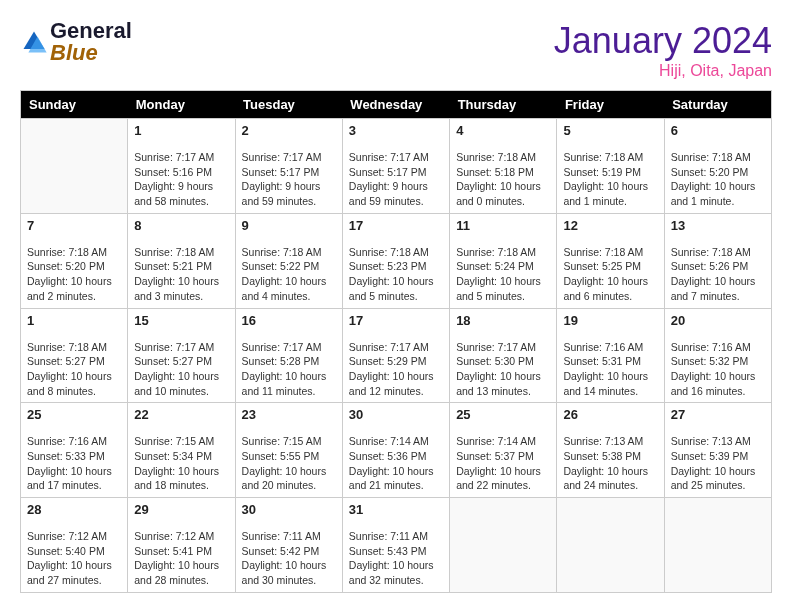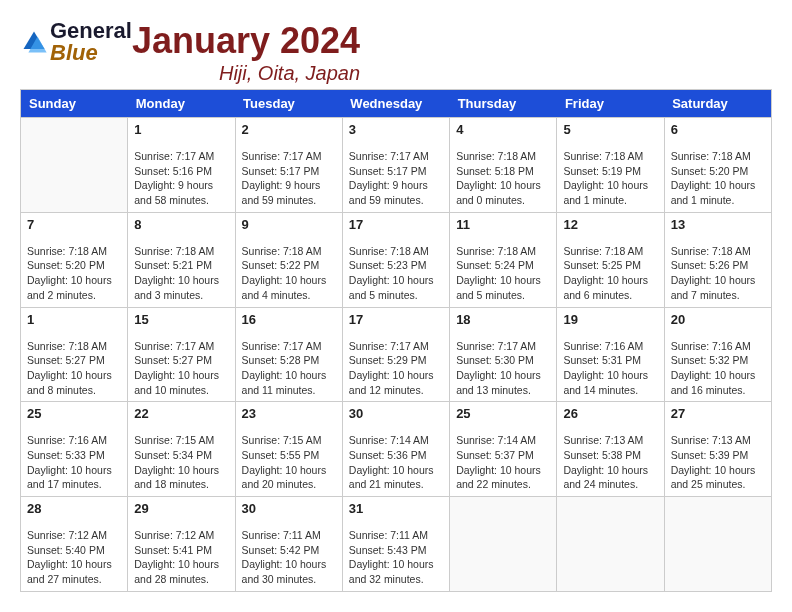"General" .header { justify-content: flex-start -> space-between; margin-bottom: 4px -> 10px }
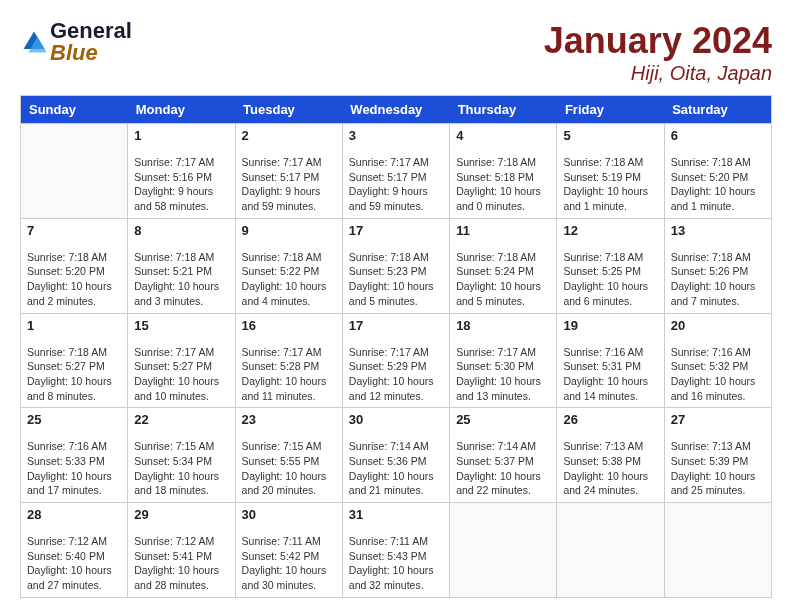"January 2024" .month-title { color: #7f1d1d -> #4c1d95; font-weight: bold -> normal }
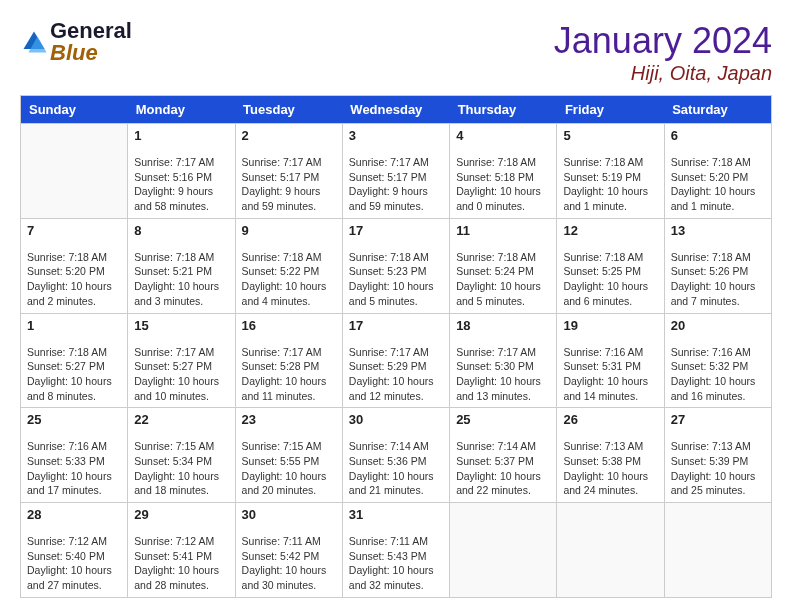"Hiji, Oita, Japan" .location { color: #7f1d1d -> #ec4899; font-size: 20px -> 16px; font-style: italic -> none }
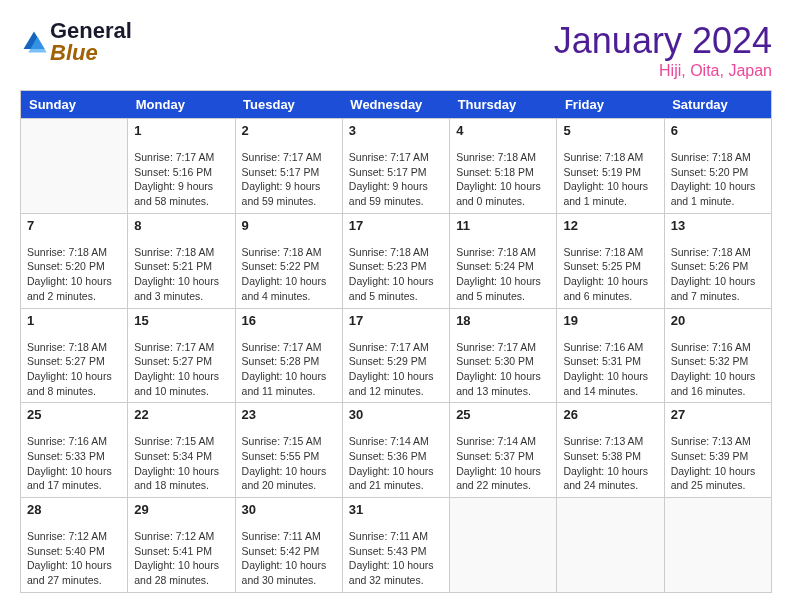"Sunday" th { background-color: #1d4ed8 -> #000000 }
